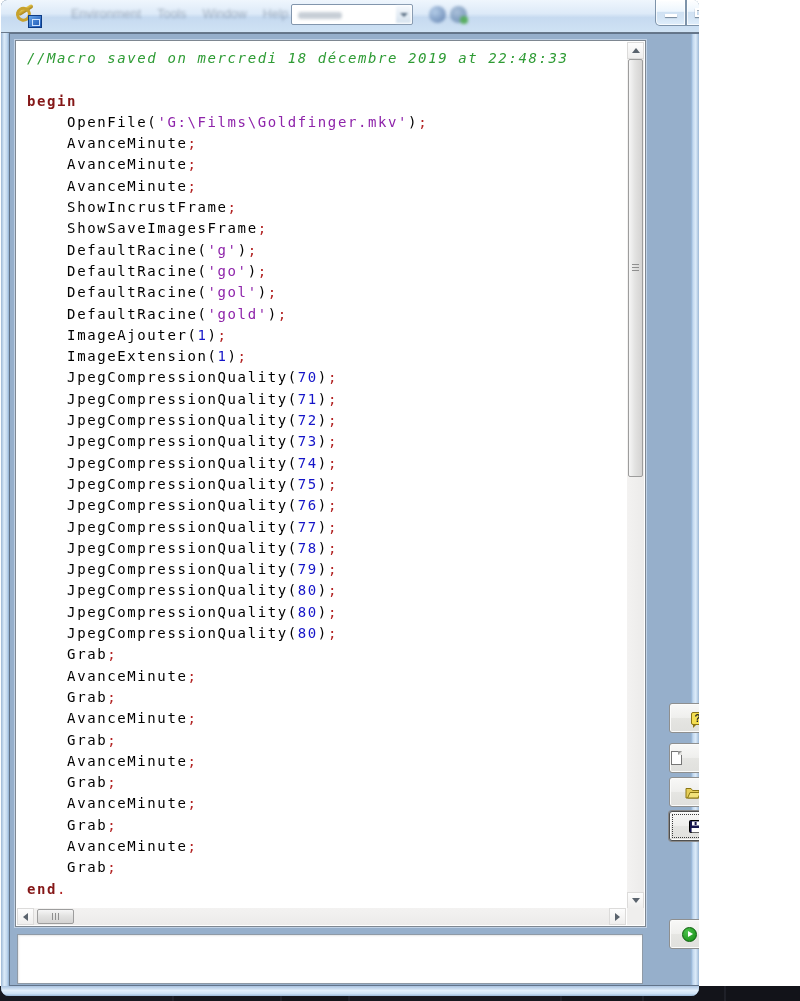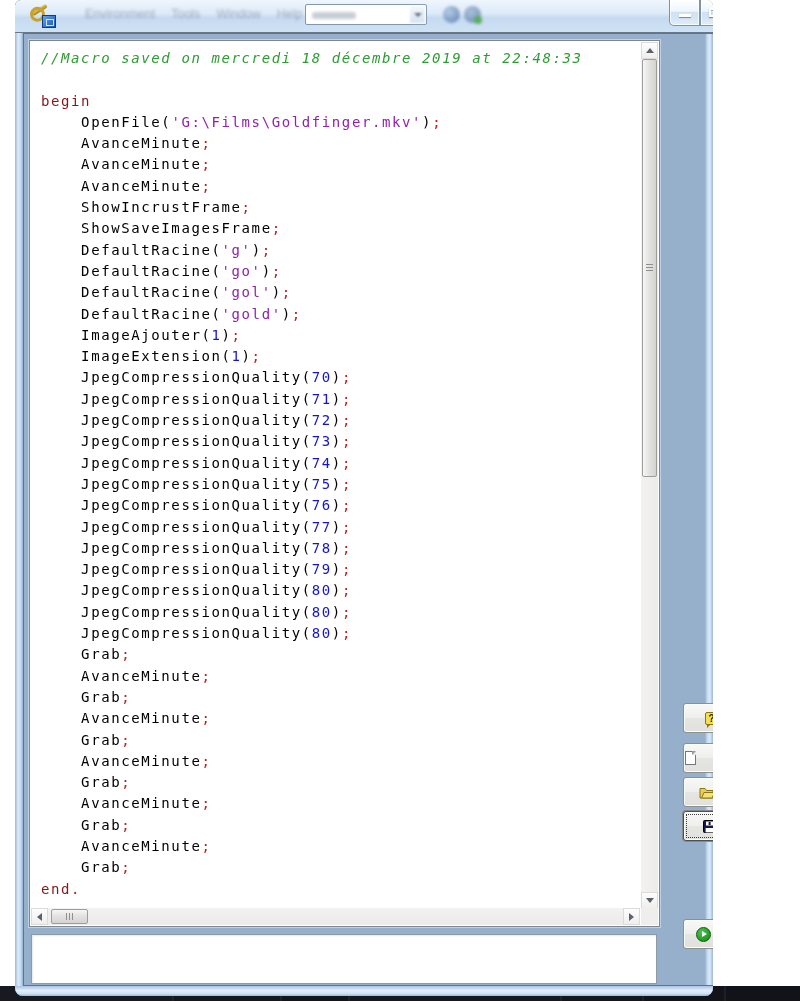"//Macro saved on mercredi 18" .window { left: 15px -> 1px }
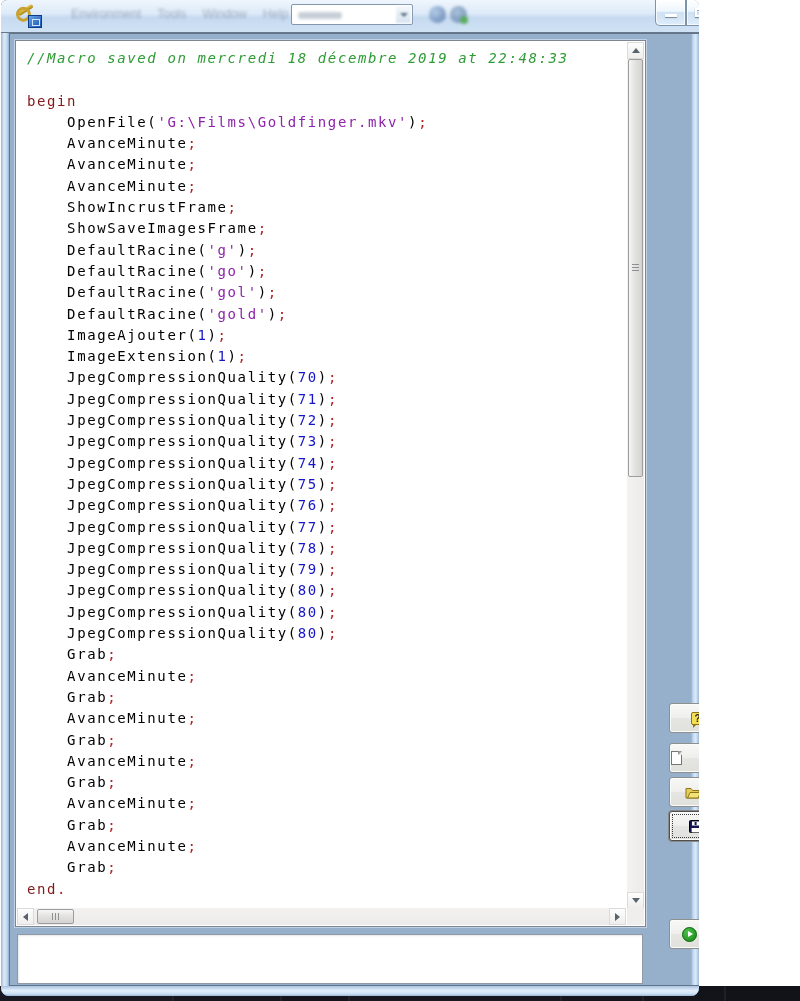"begin" .tok-kw { font-weight: normal -> bold }
